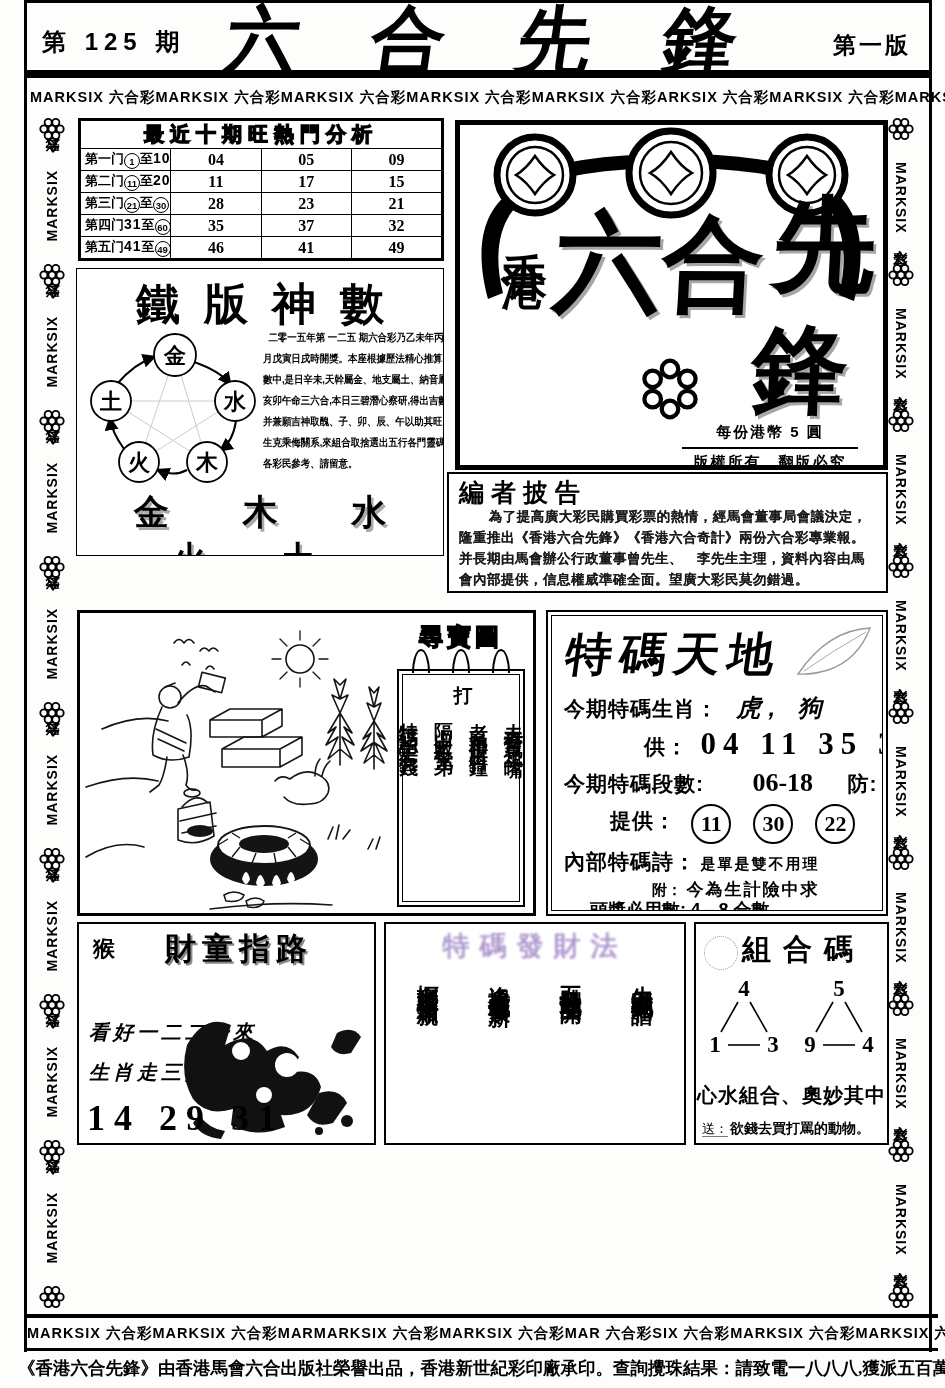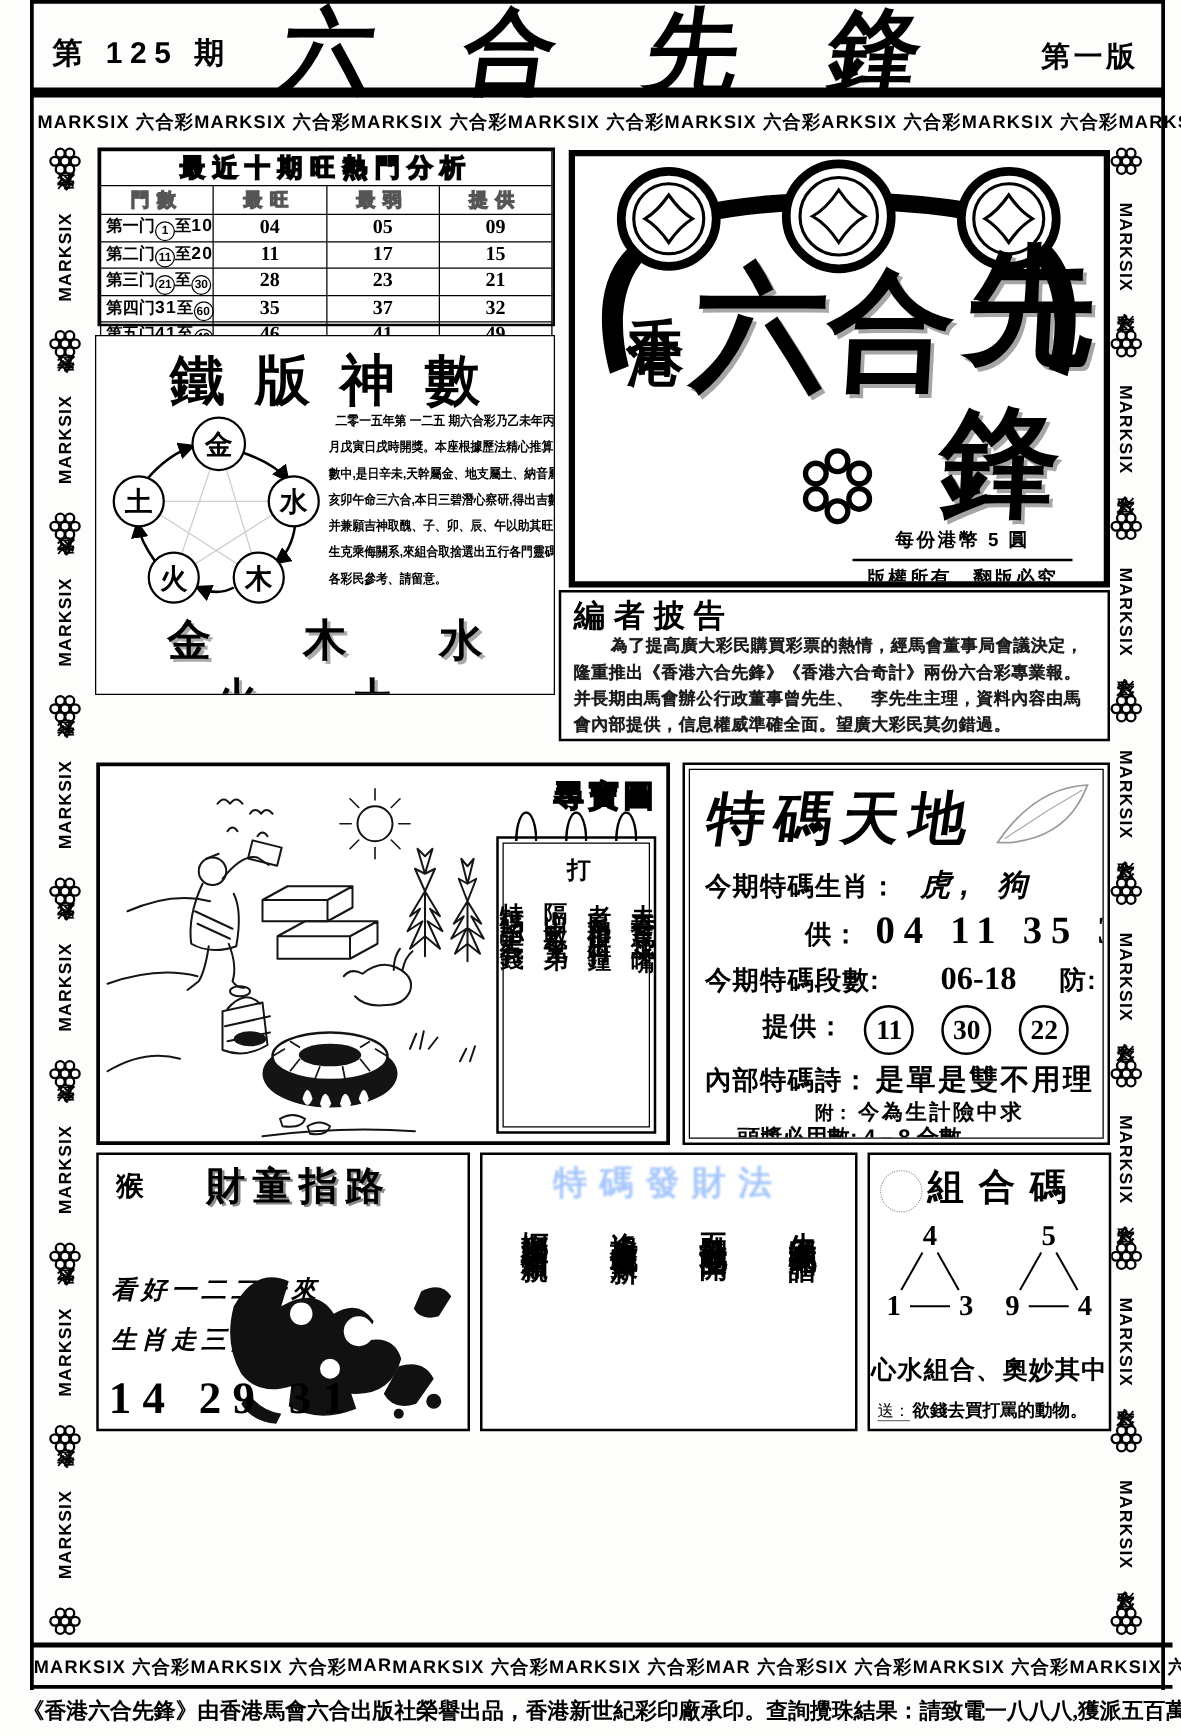"門數" tr.hot-head { html: <tr> <td>門數</td> <td>最旺</td> <td>最弱</td> <td>提供</td> </tr> -> none }
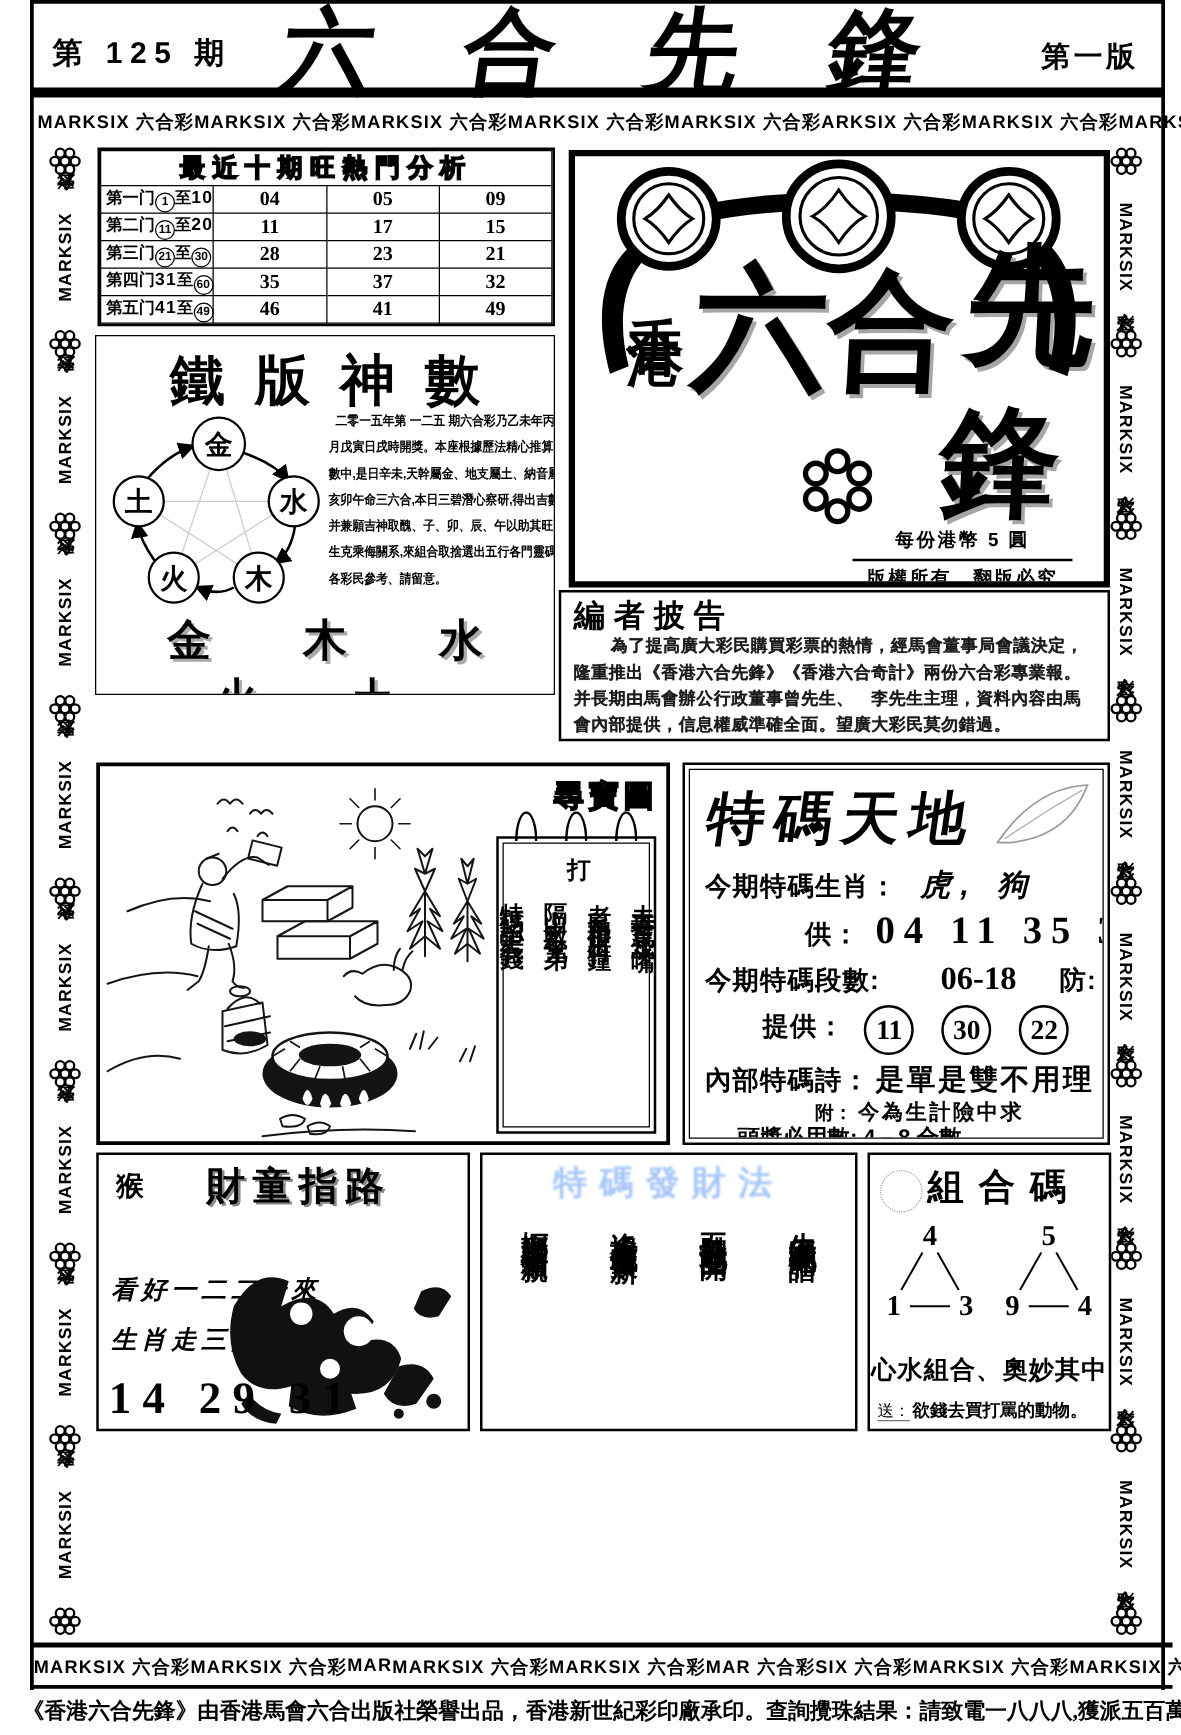"尋寶圖" .tr-title { text-align: right -> center }
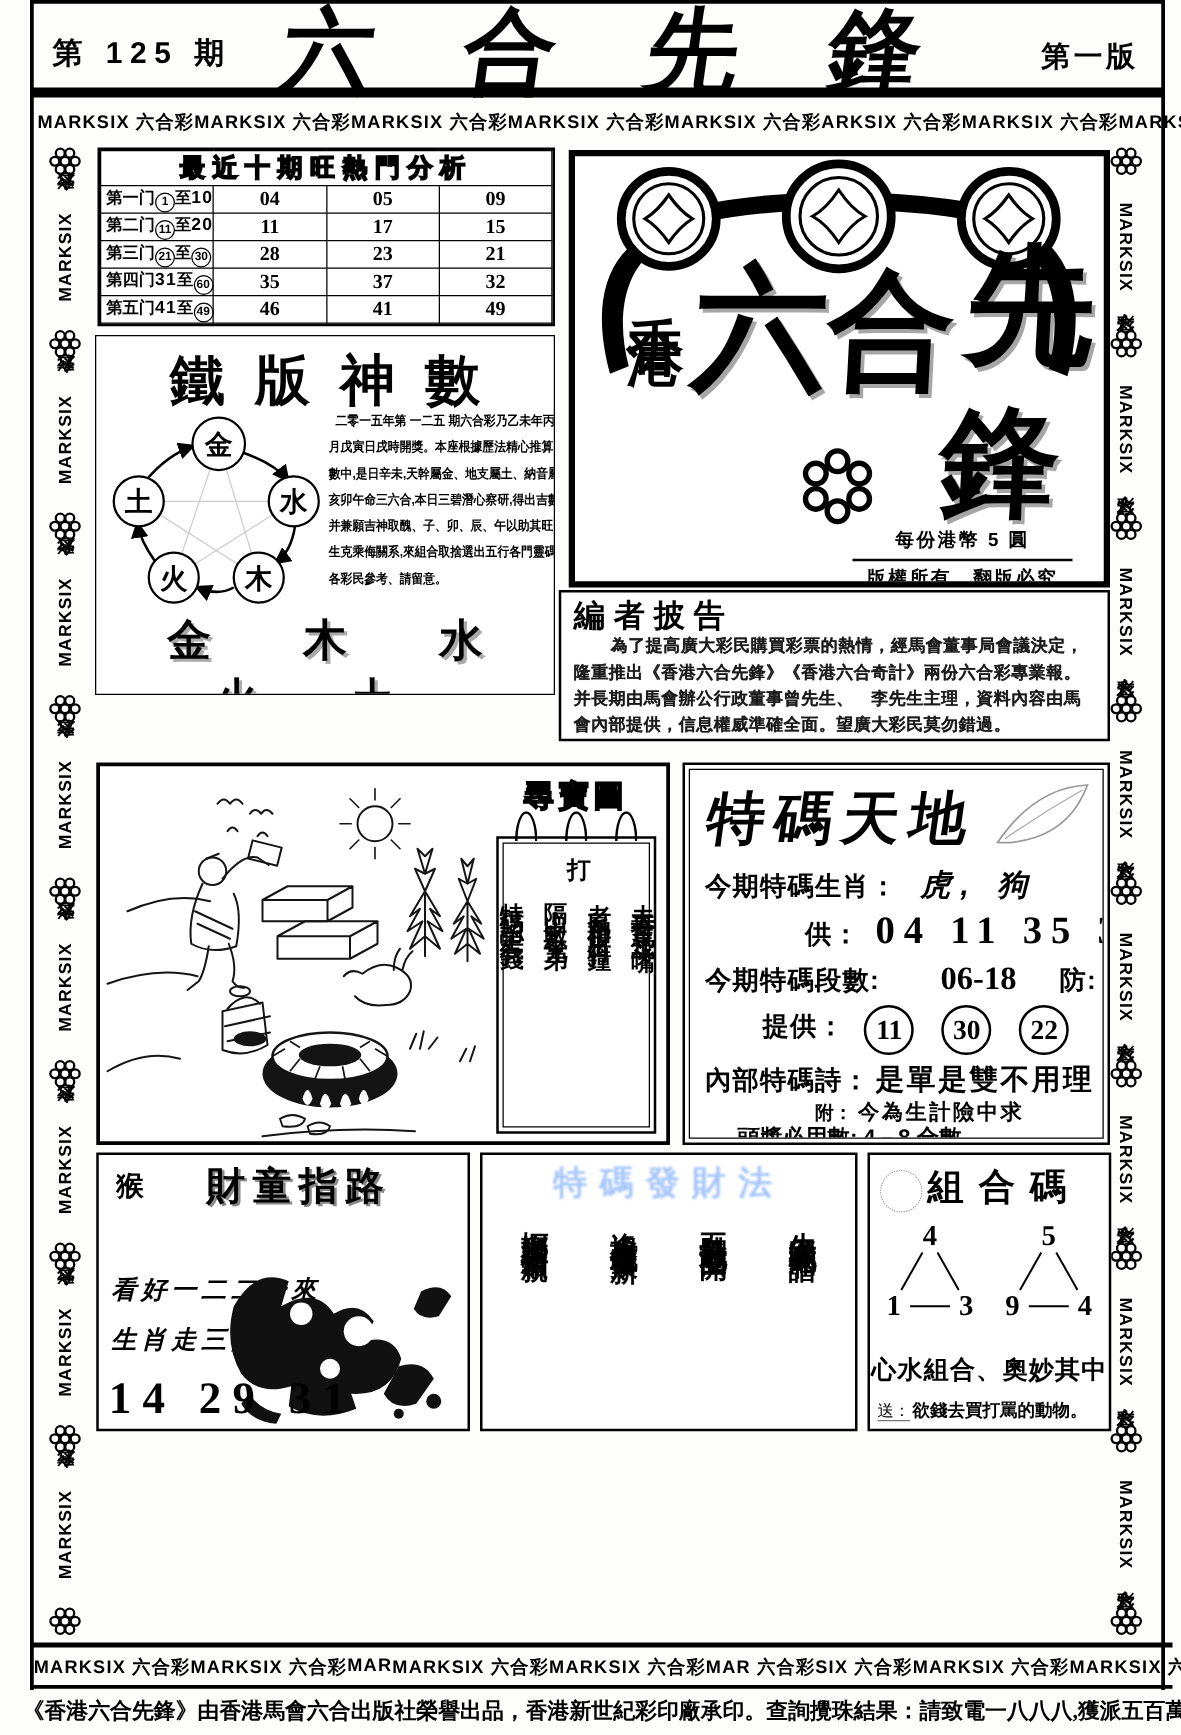"是單是雙不用理" span { font-size: 23px -> 15px }
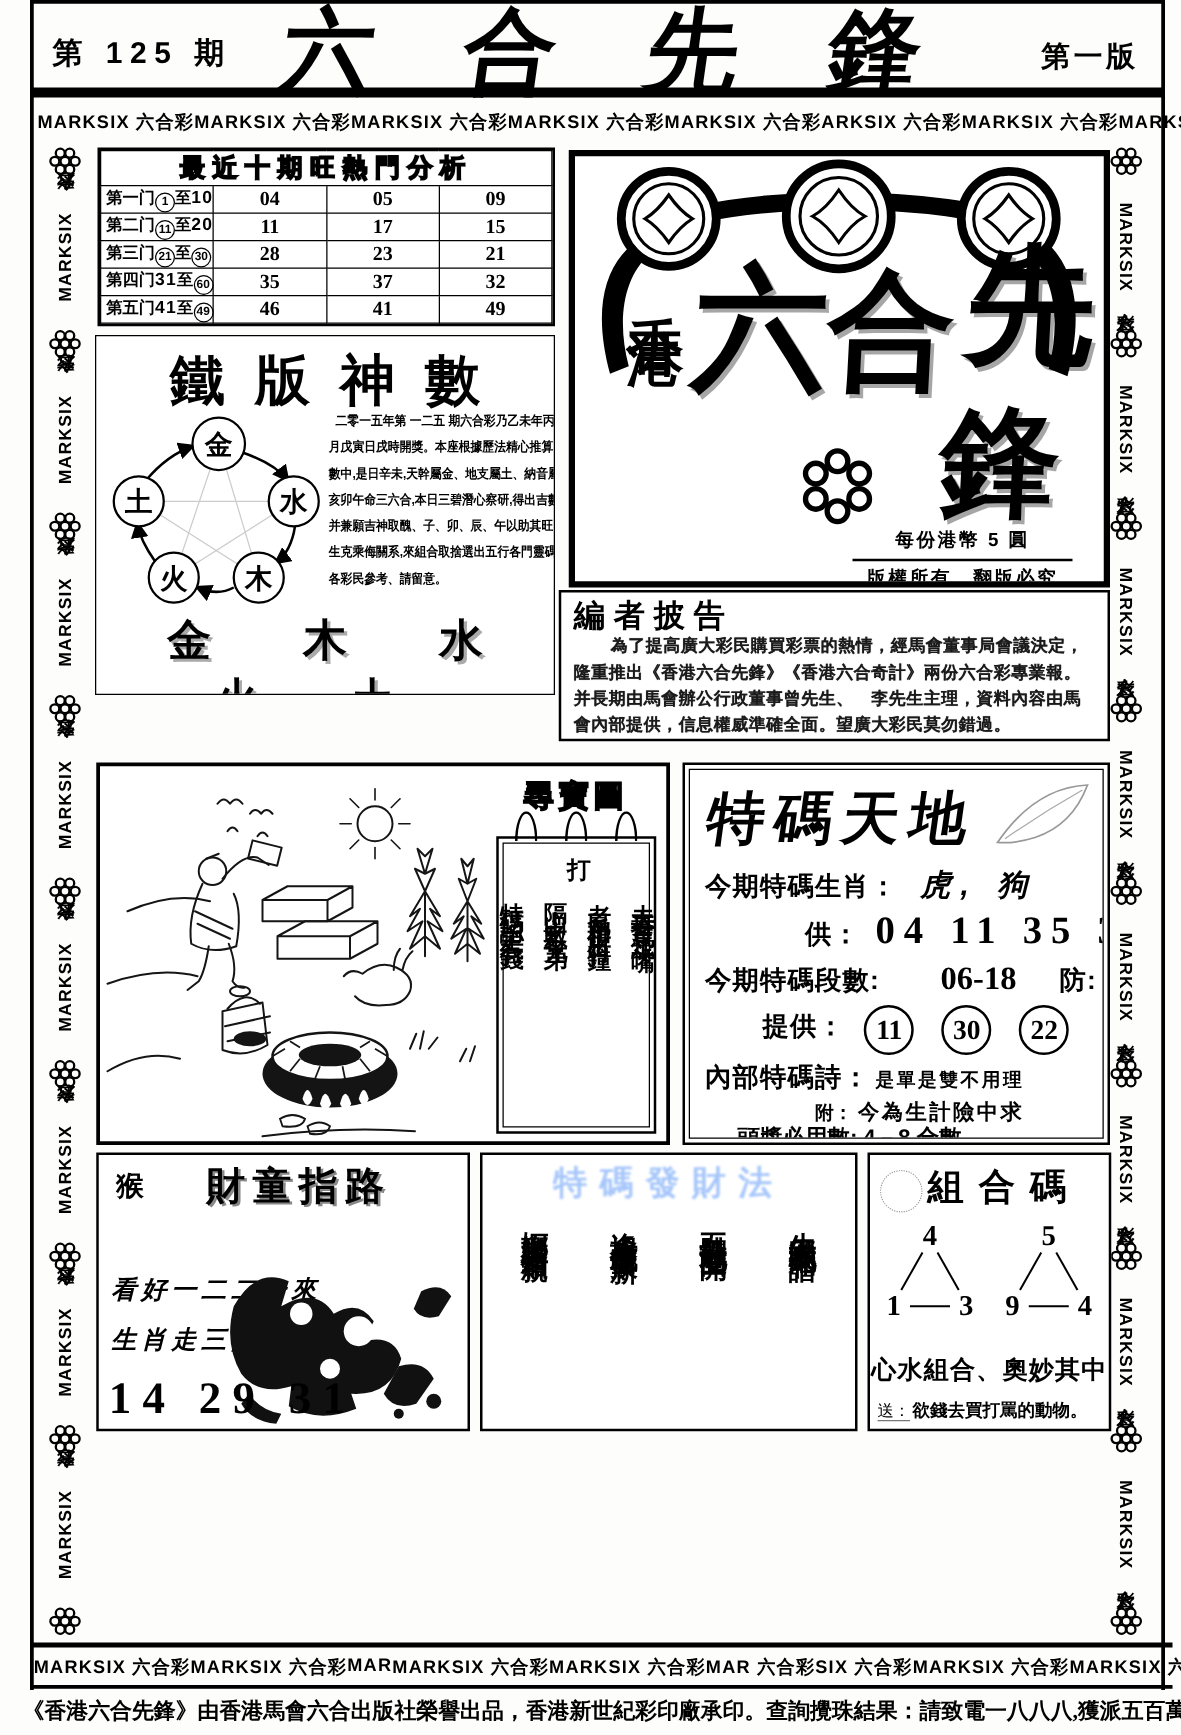"特碼發財法" .m-title { color: #3b82f6 -> #4c1d95 }
